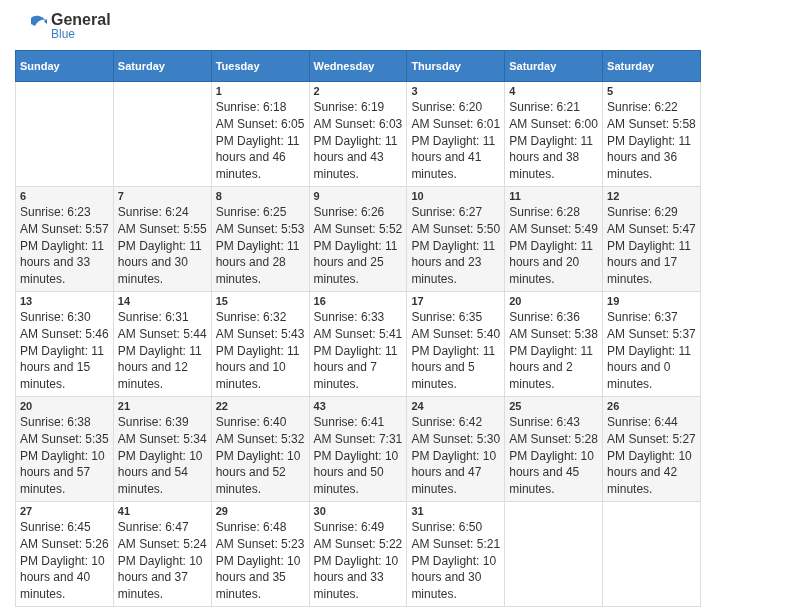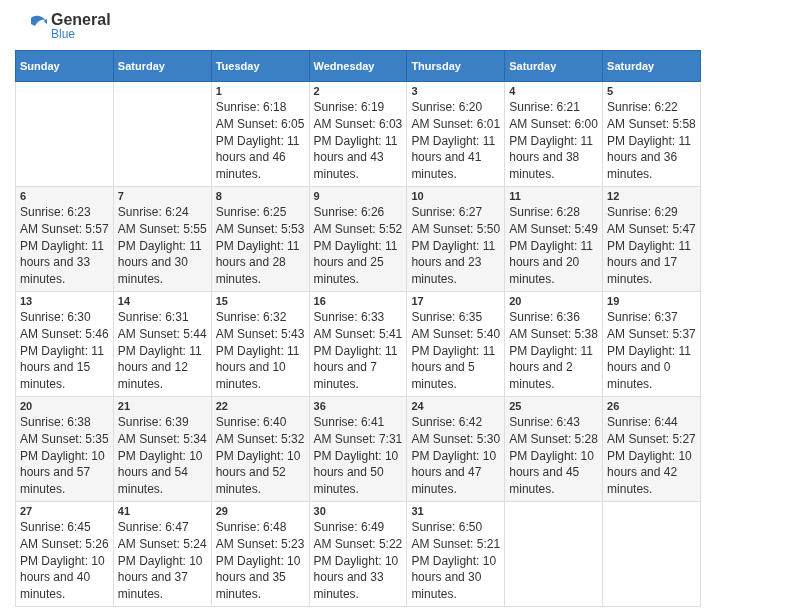"36" span.day-num { text: 36 -> 43 }
